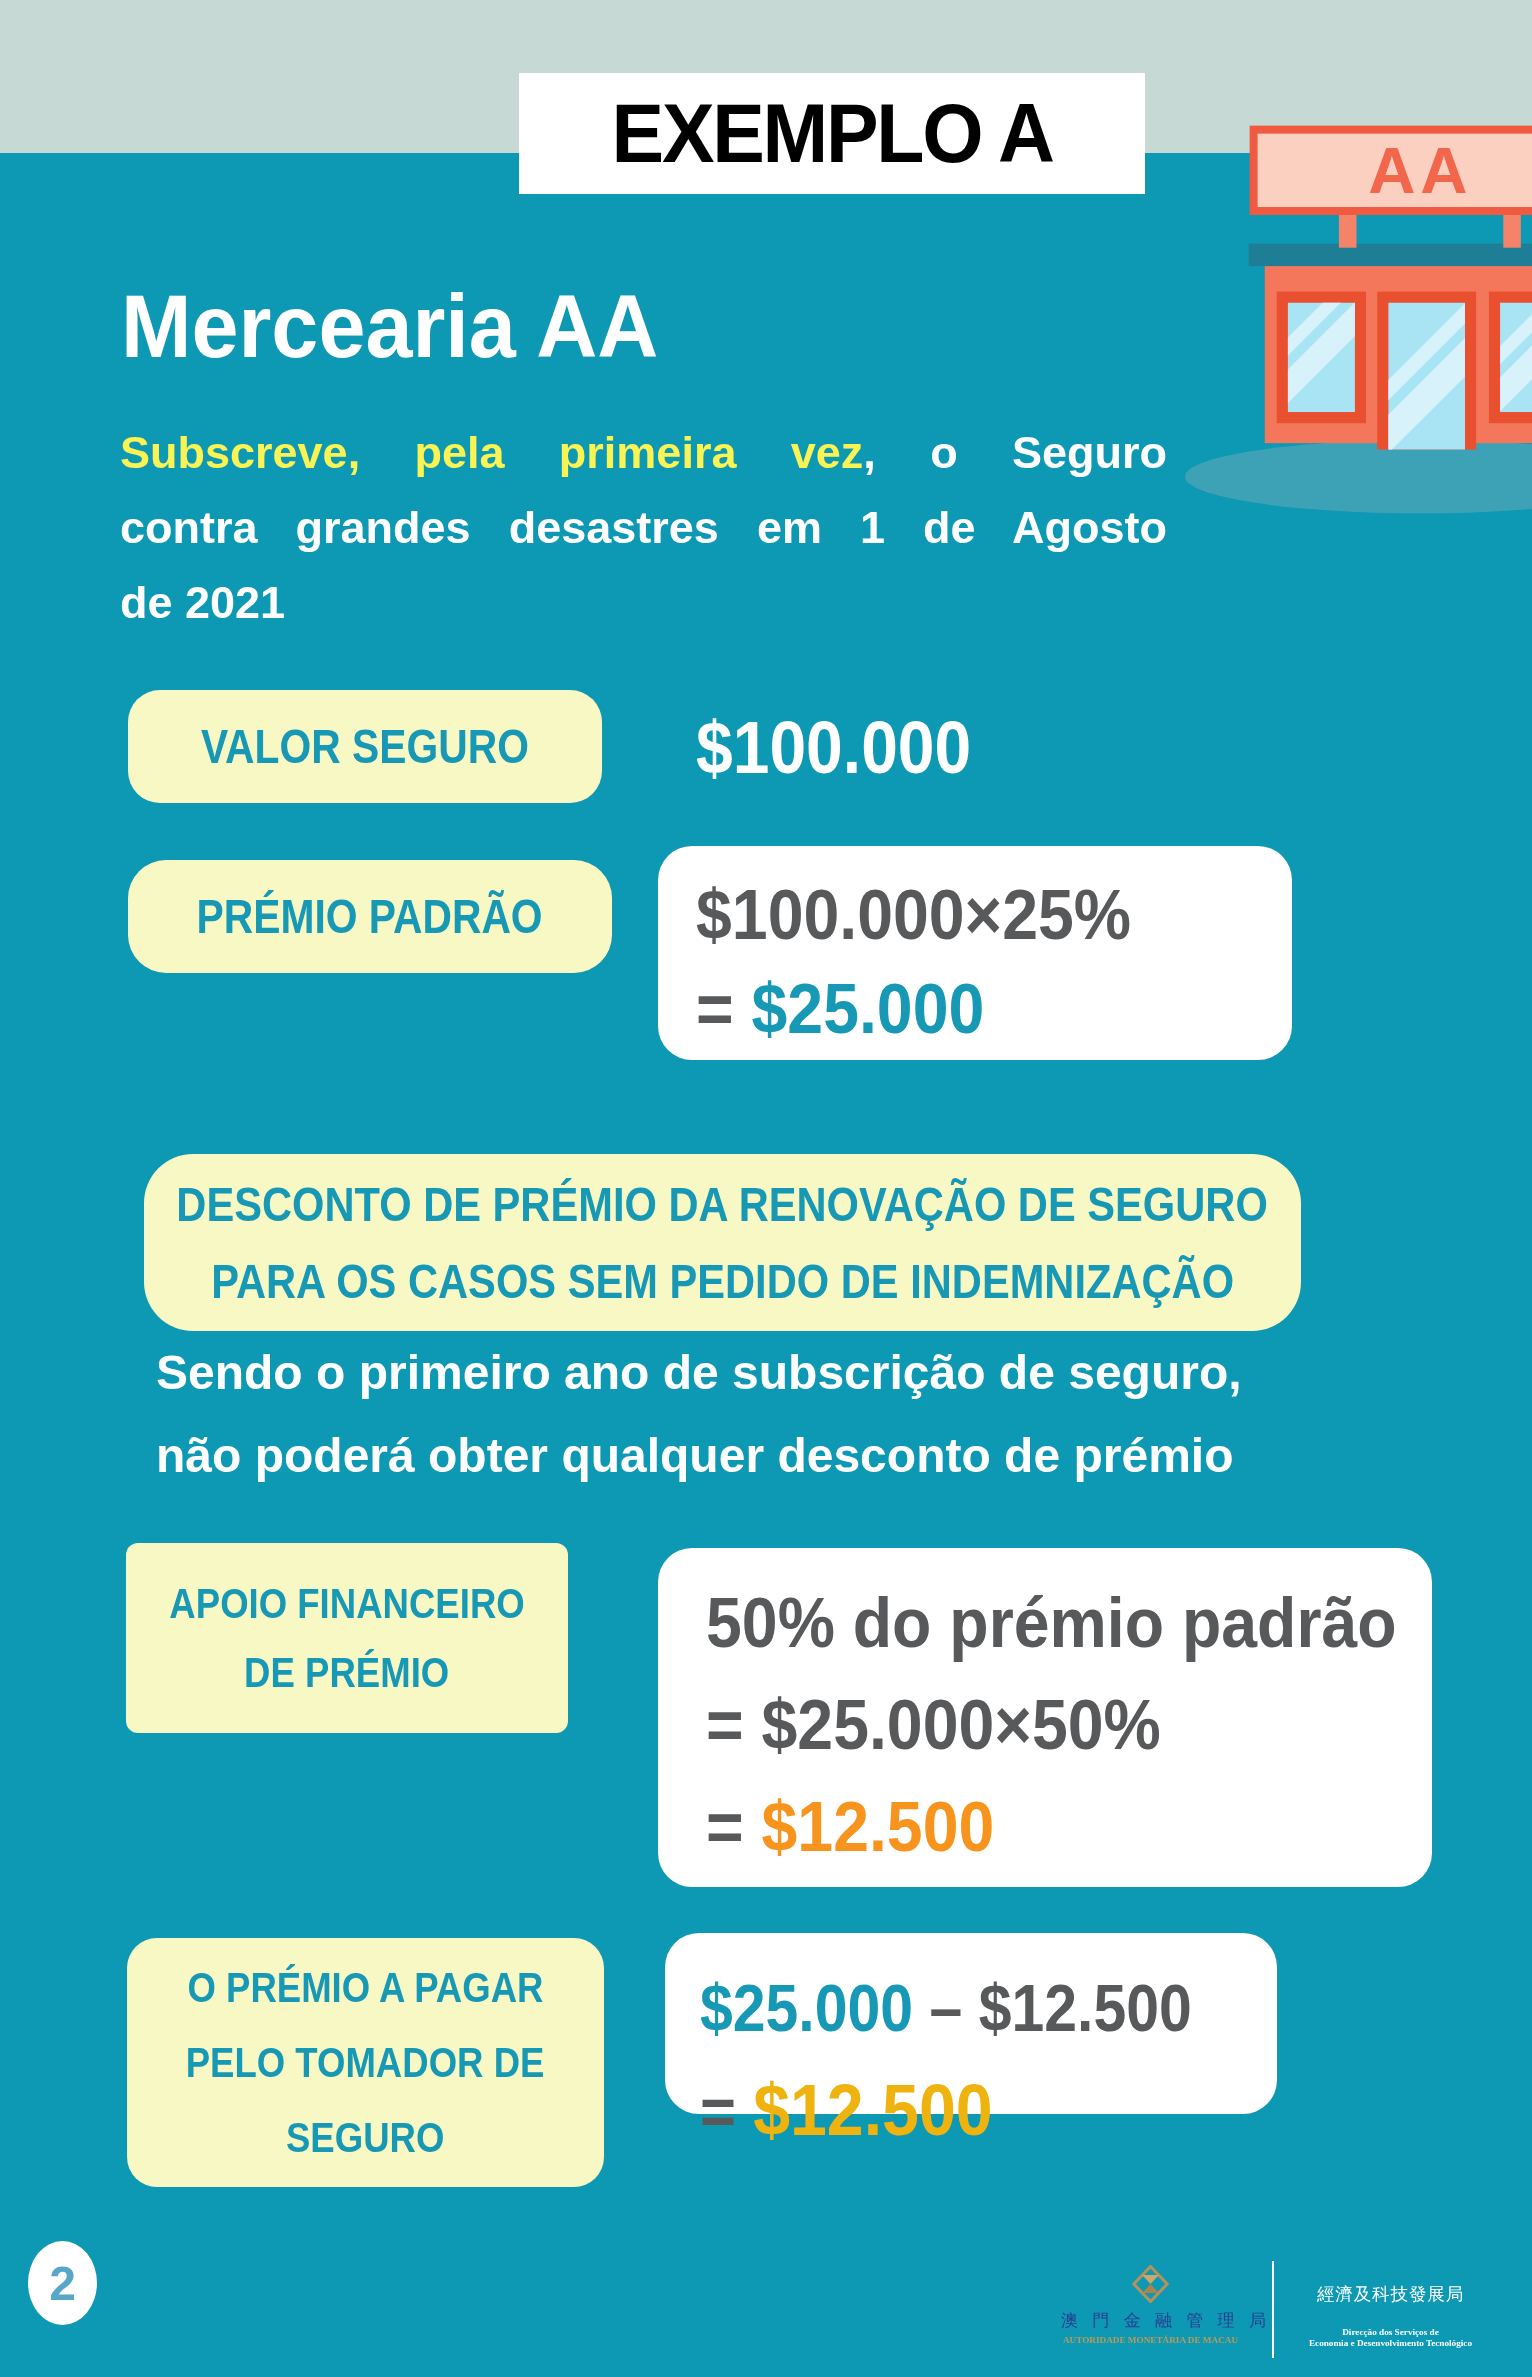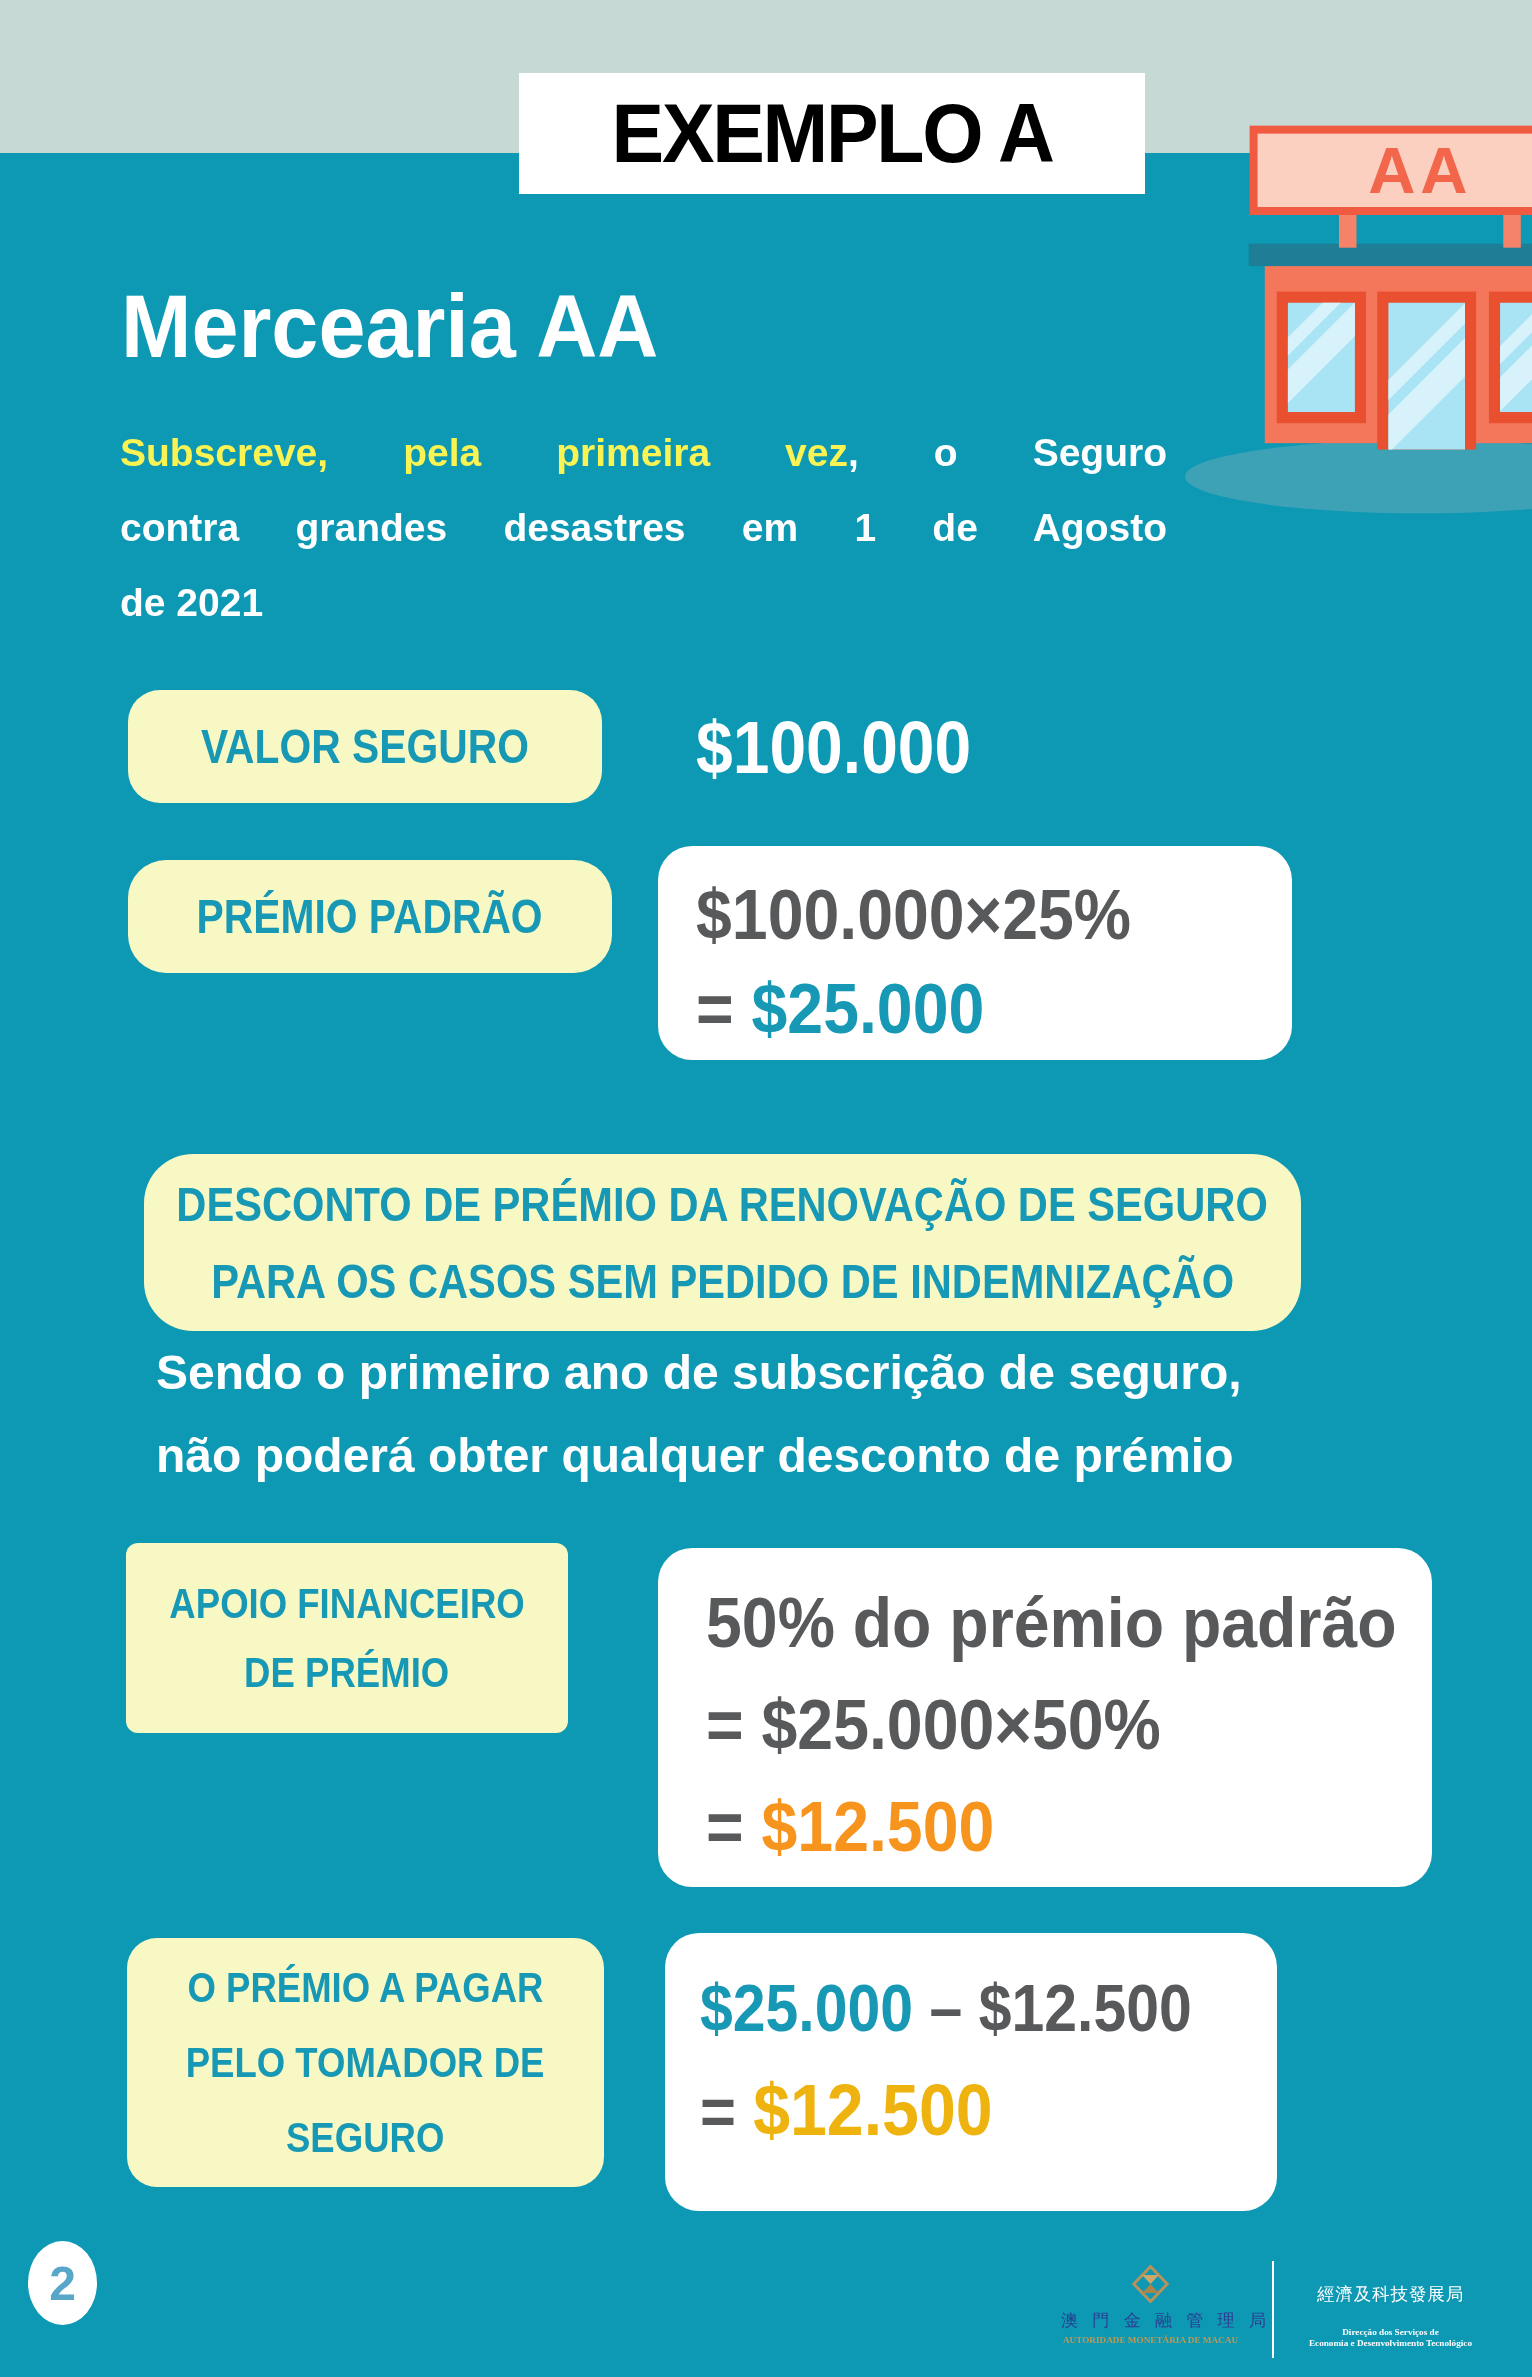"Subscreve, pela primeira vez, o" .subtitle { font-size: 39px -> 45px }
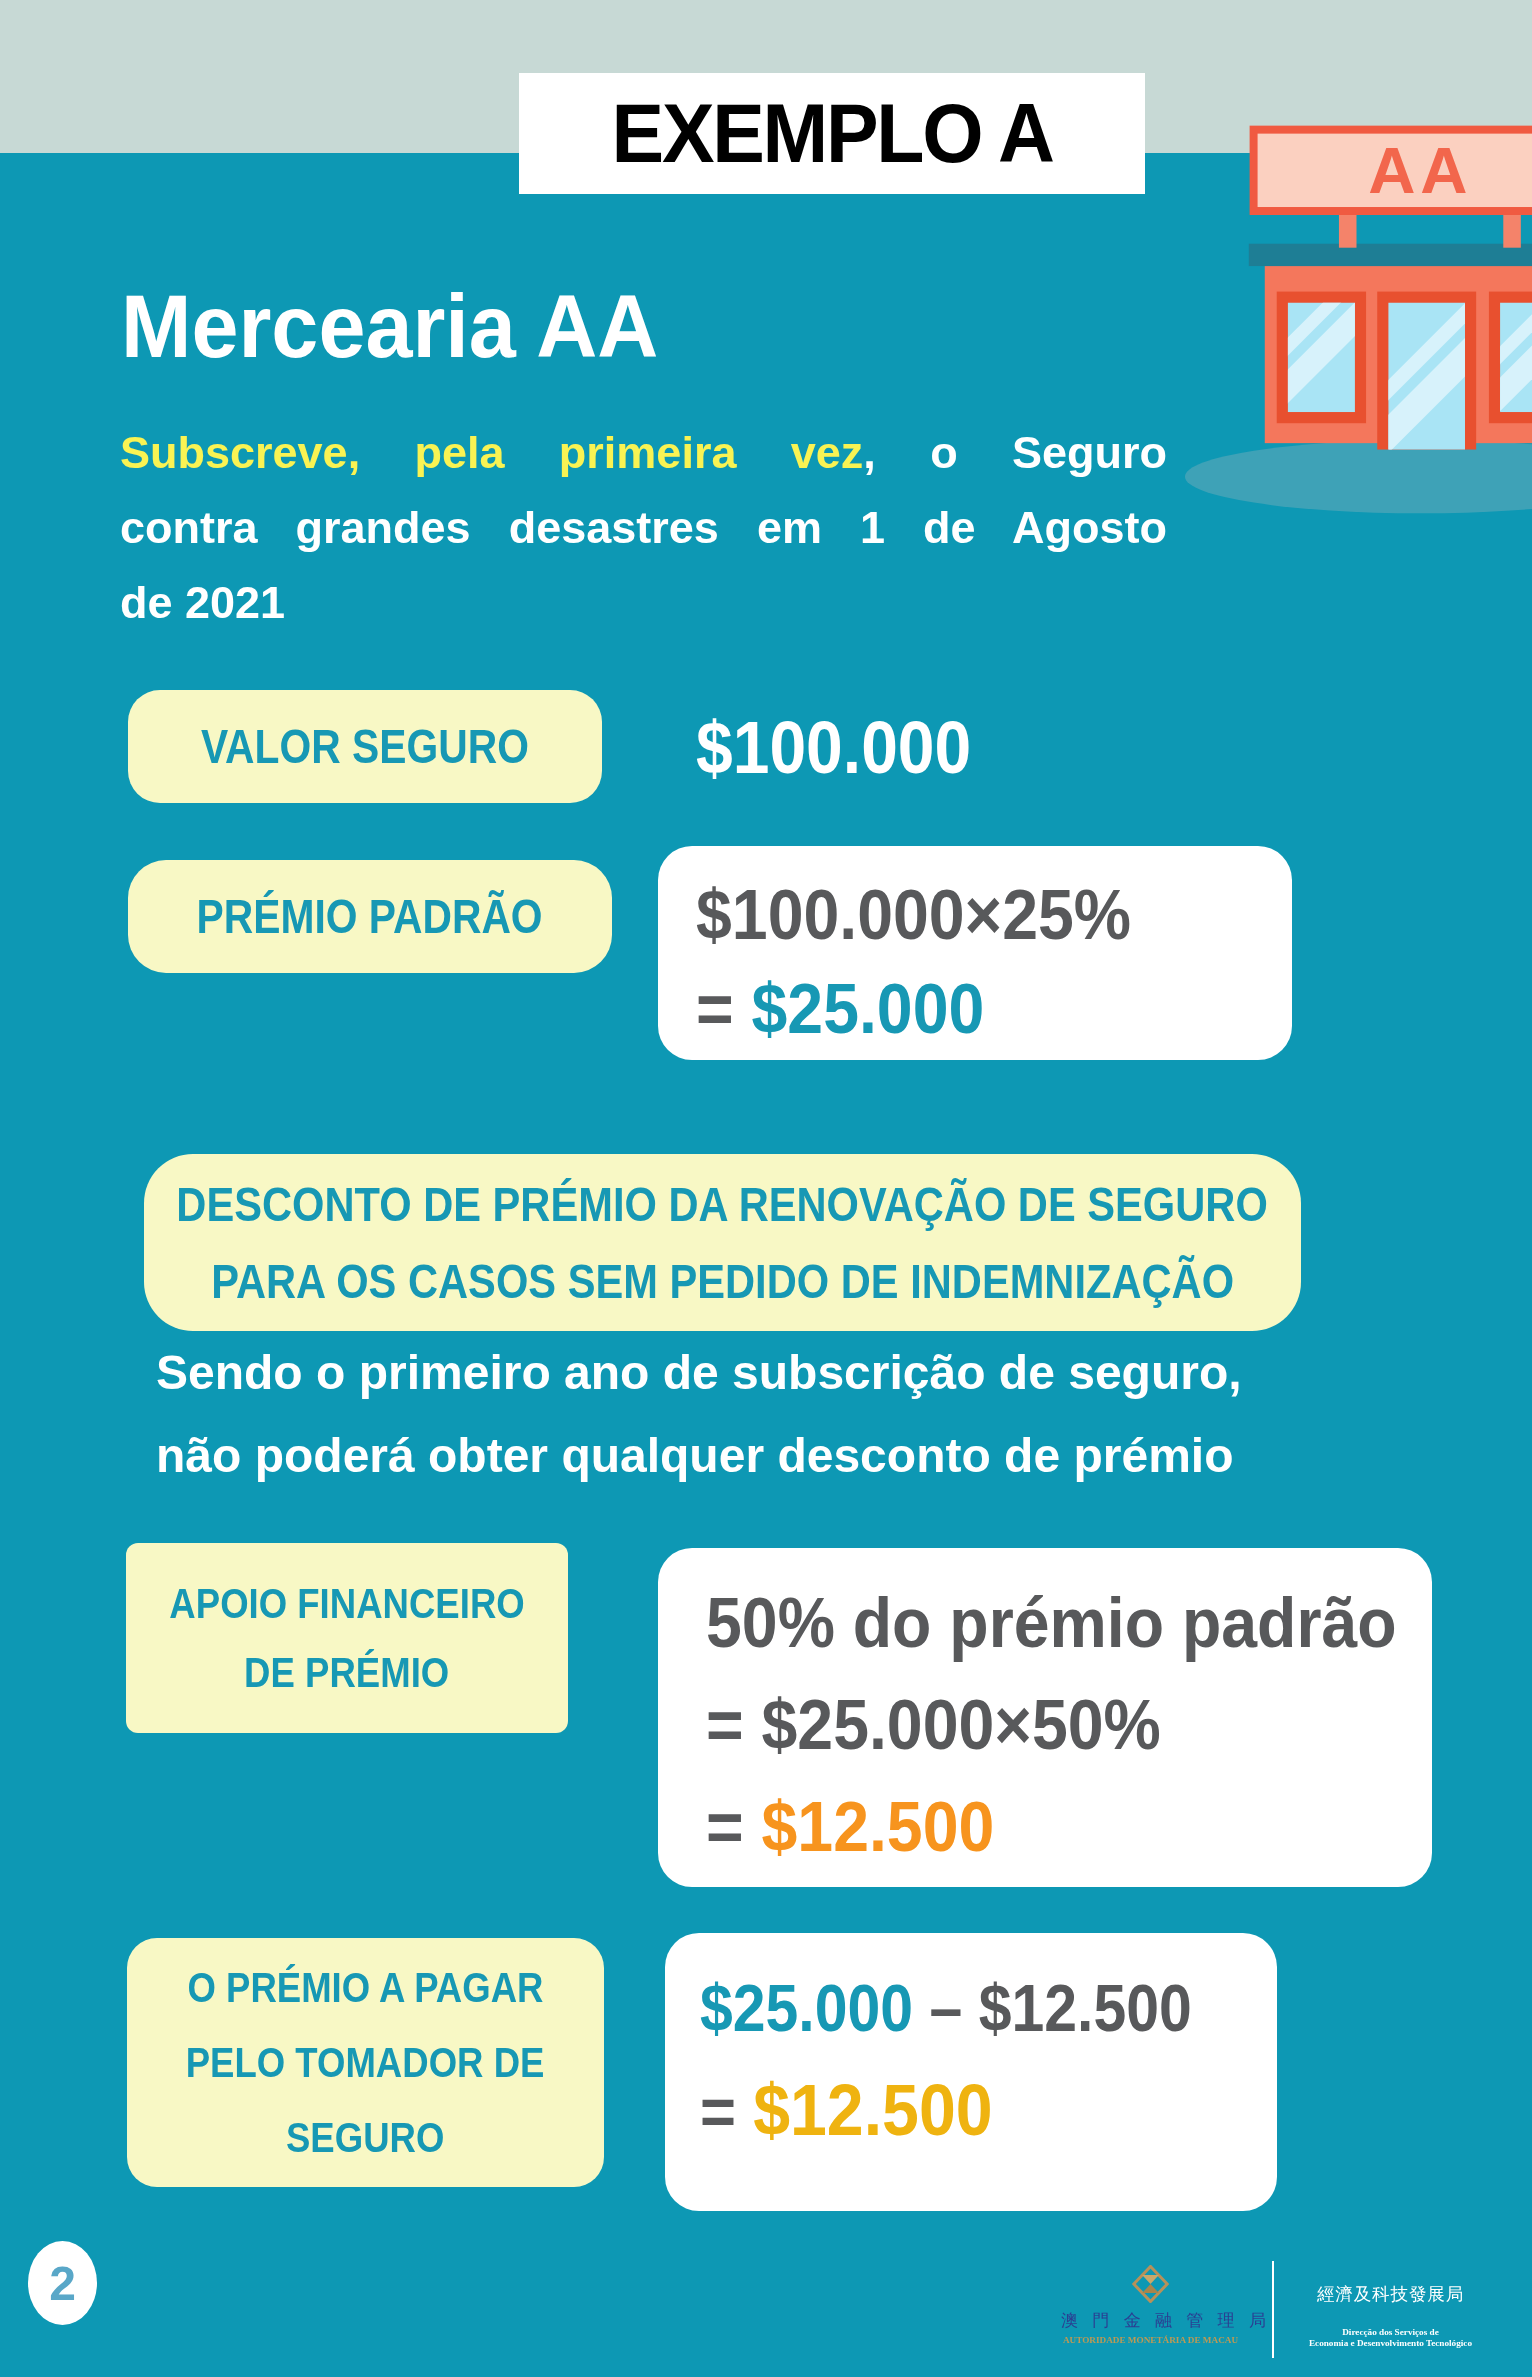"$25.000 – $12.500" .card-3 { height: 278px -> 181px }
